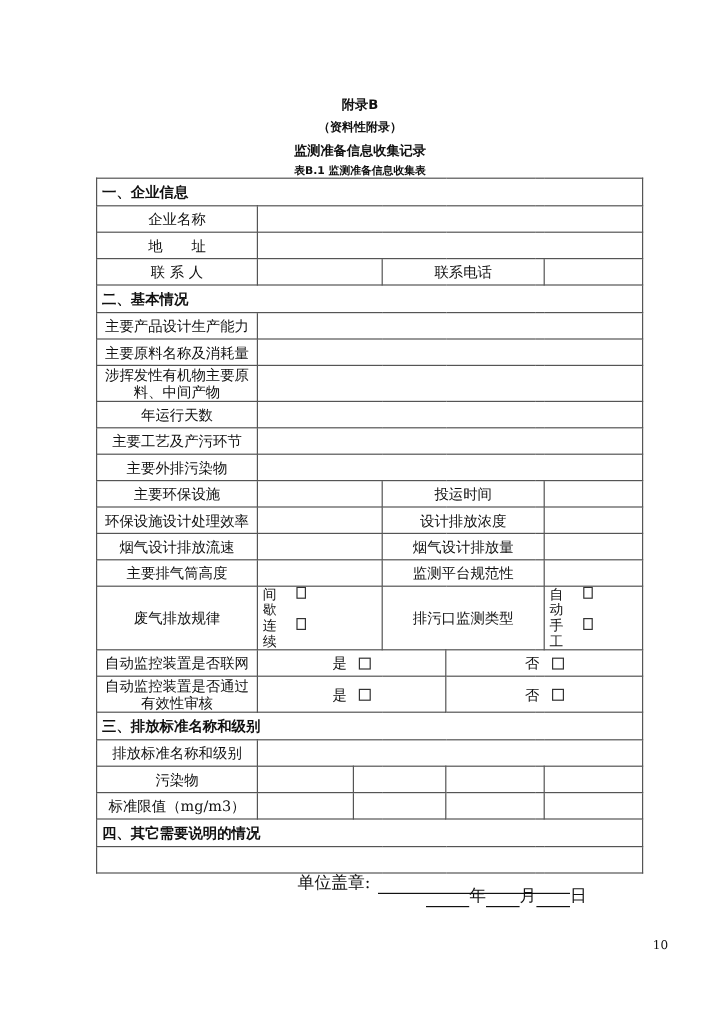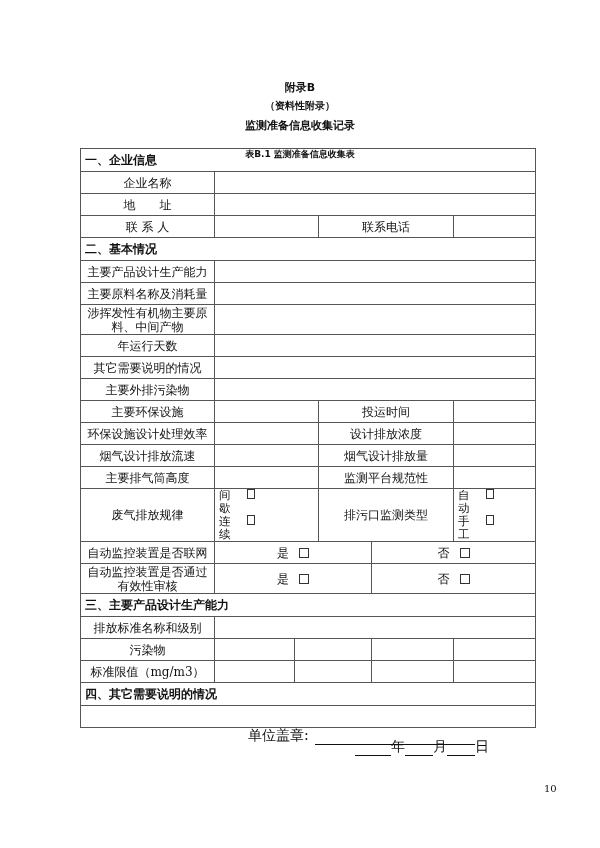"表B.1 监测准备信息收集表" .t4 { top: 148px -> 136px }
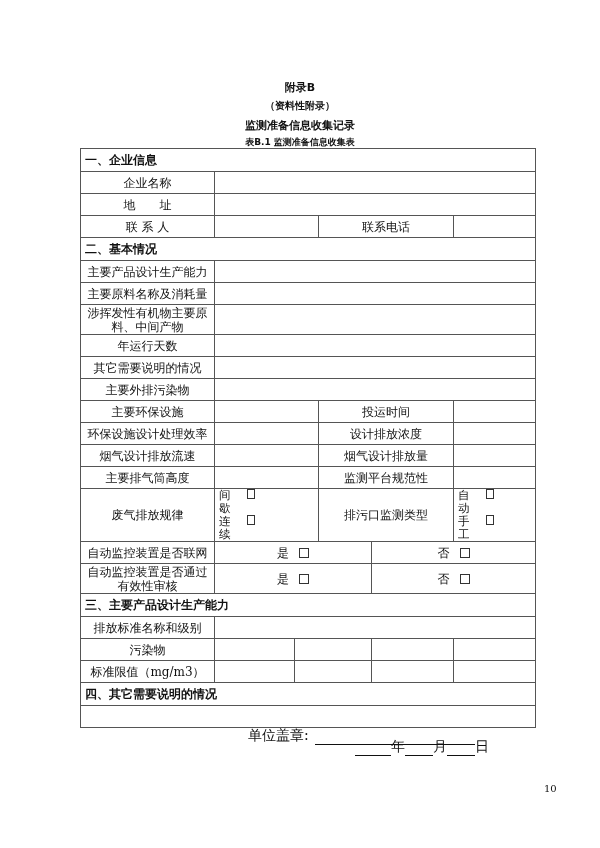"其它需要说明的情况" td { text: 其它需要说明的情况 -> 主要工艺及产污环节 }
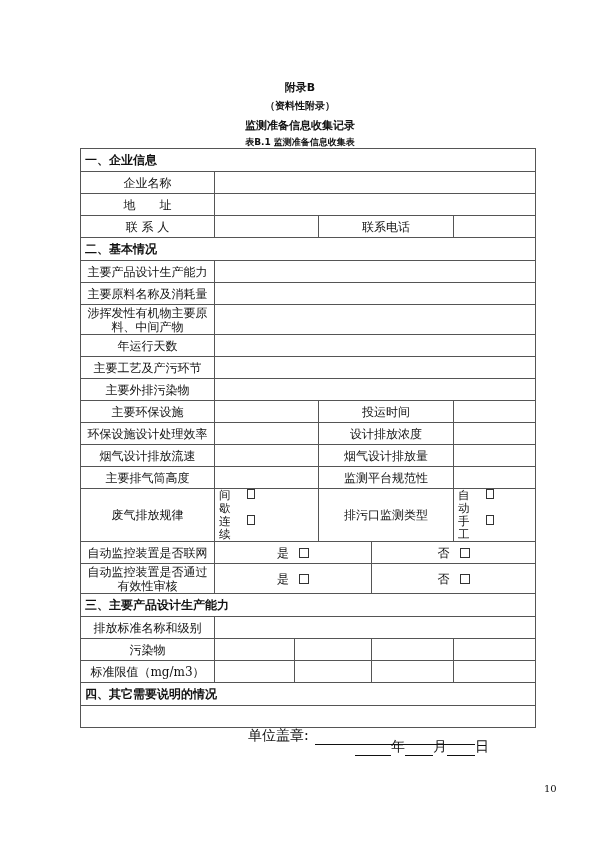"三、主要产品设计生产能力" td.sec { text: 主要产品设计生产能力 -> 排放标准名称和级别 }
